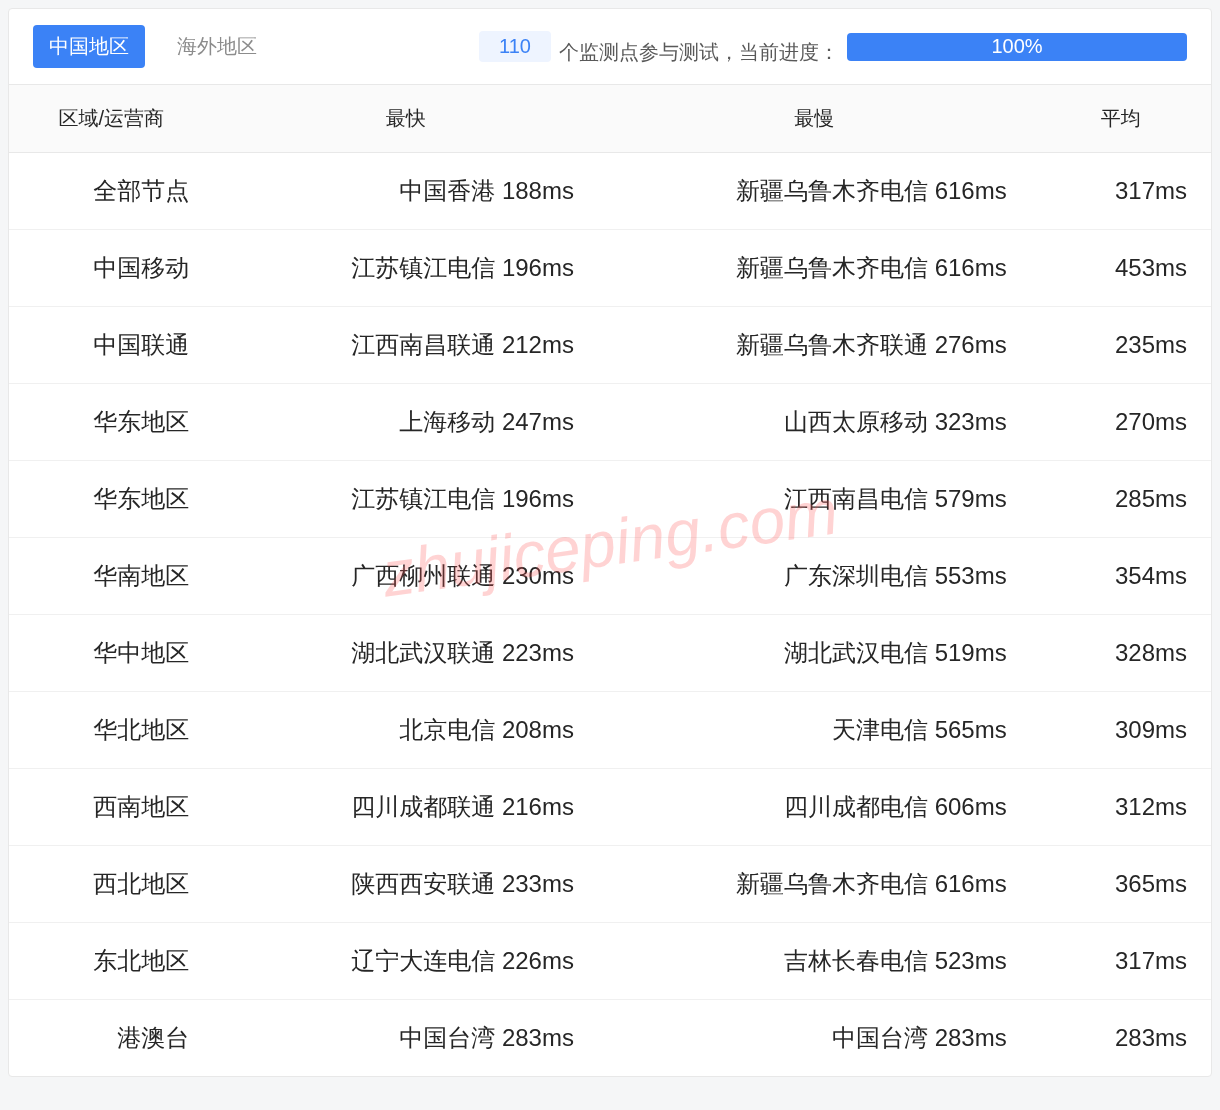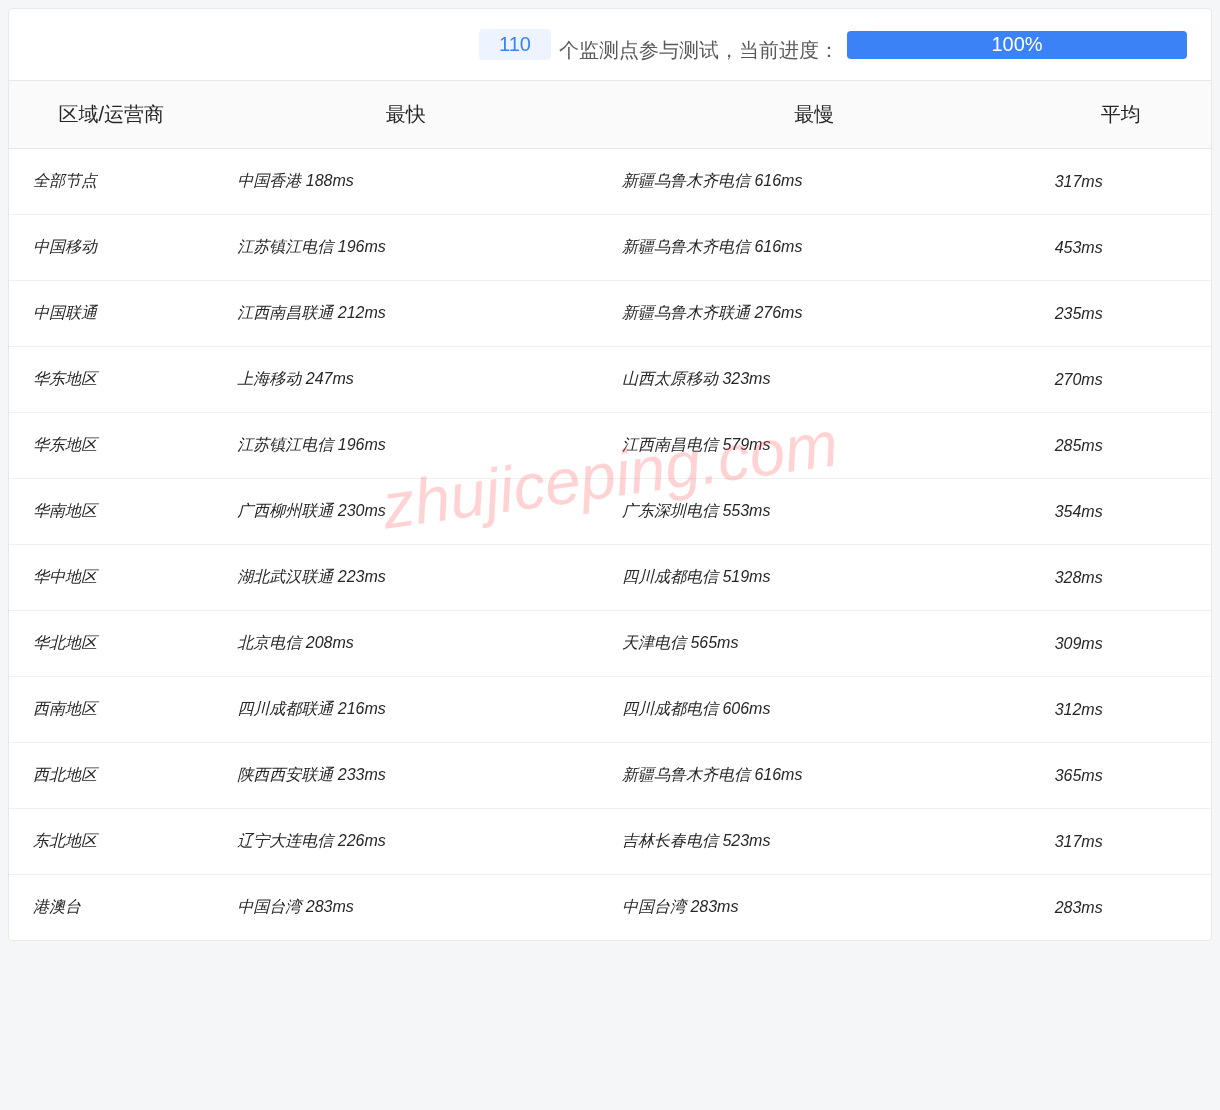"中国地区" div.tabs { html: none -> <div> <div>中国地区</div> <div>海外地区</div> </div> }
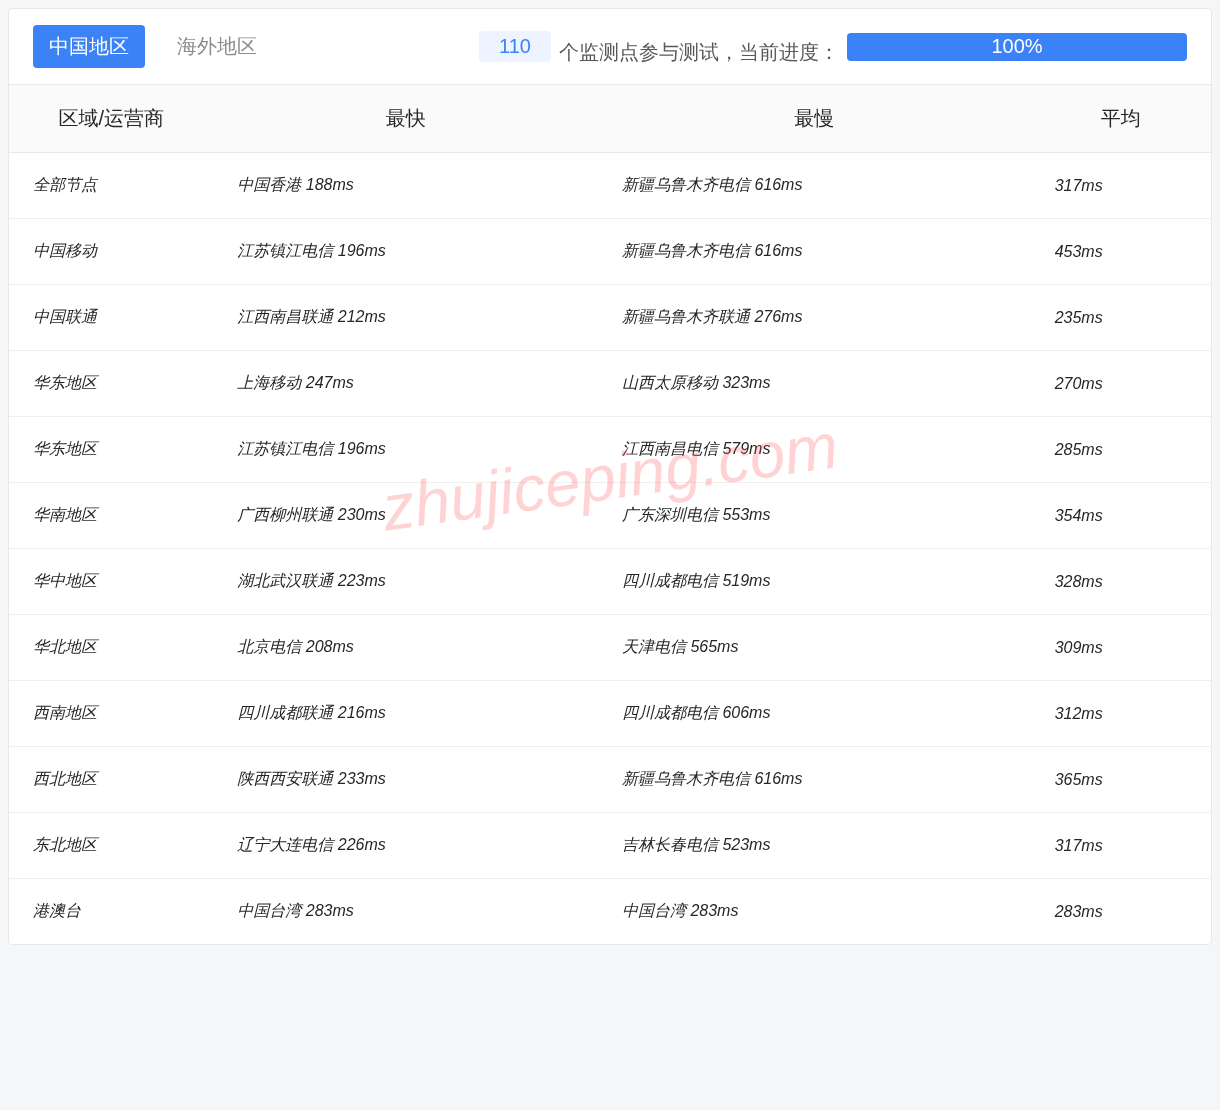"全部节点" .table td { font-size: 16px -> 24px; font-style: italic -> none; text-align: left -> right }
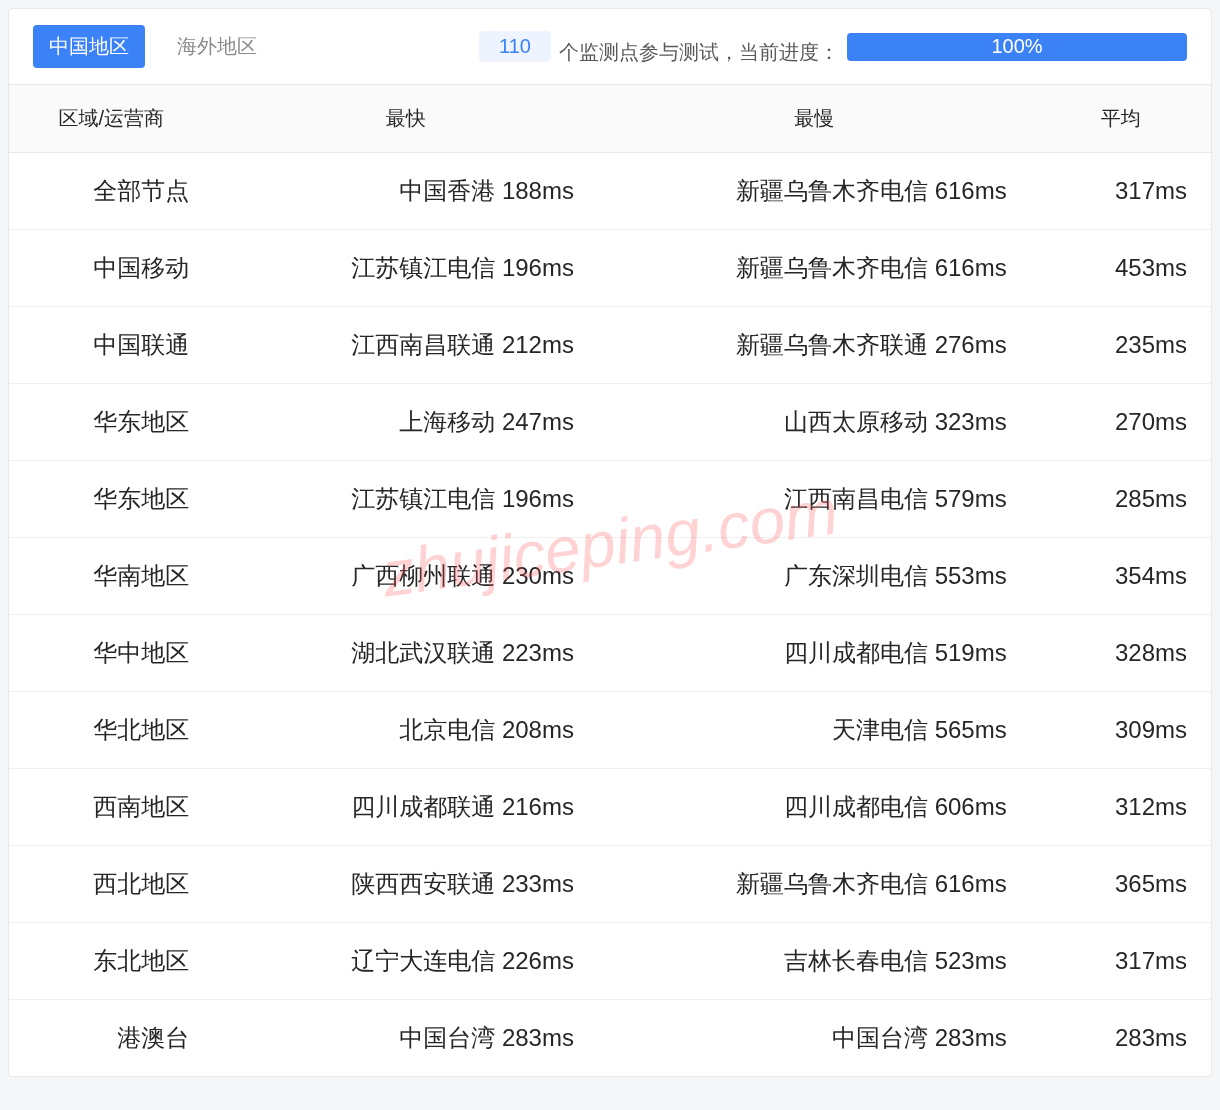"四川成都电信 519ms" td { text: 四川成都 -> 湖北武汉 }
